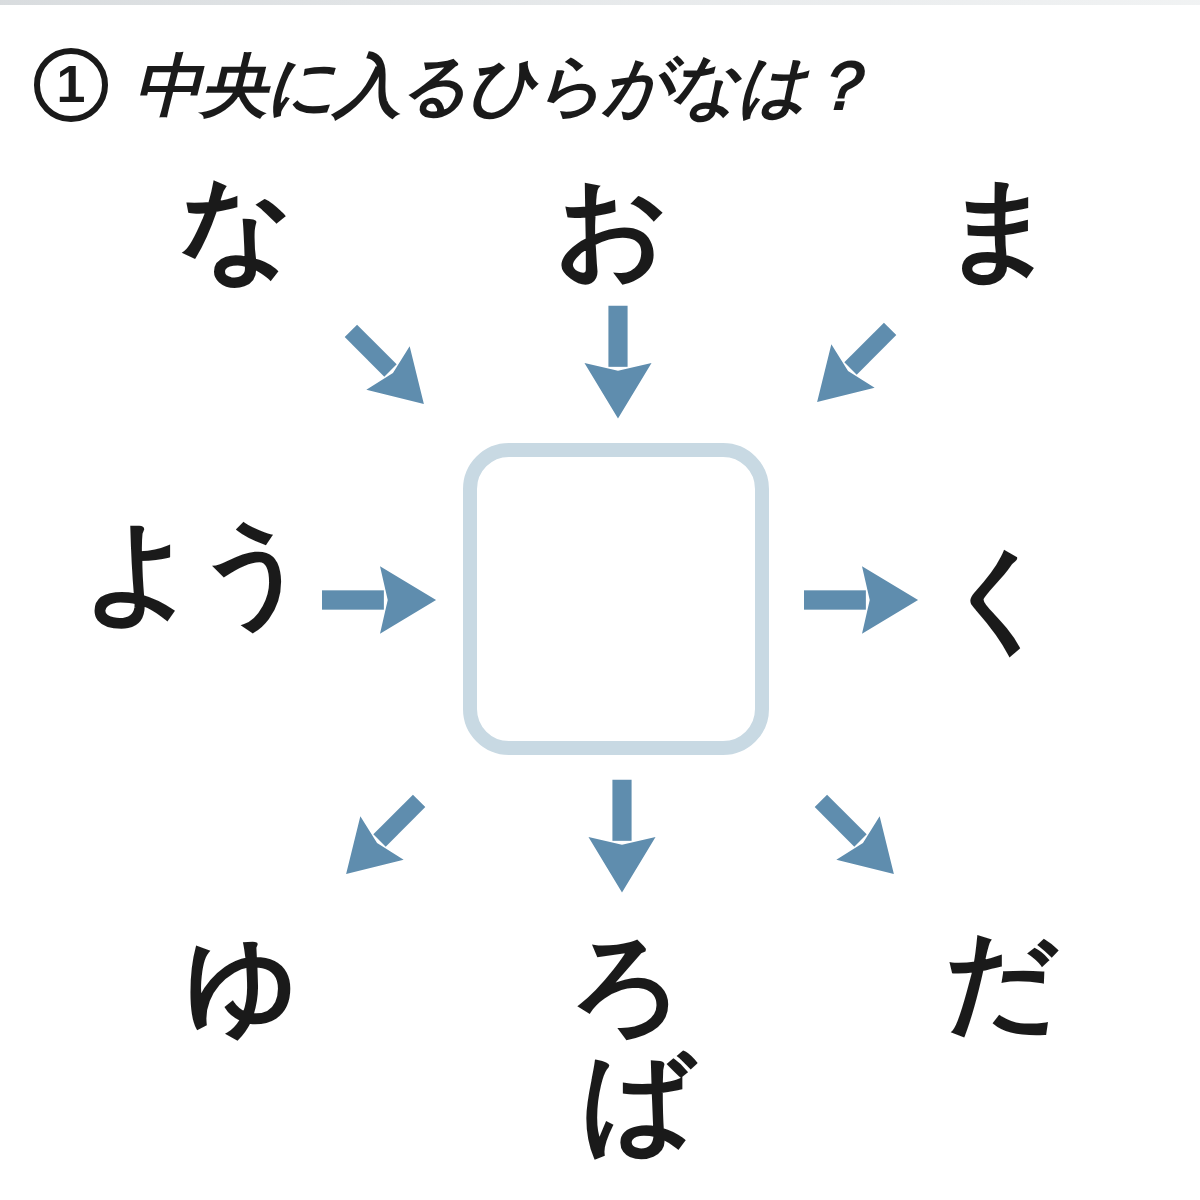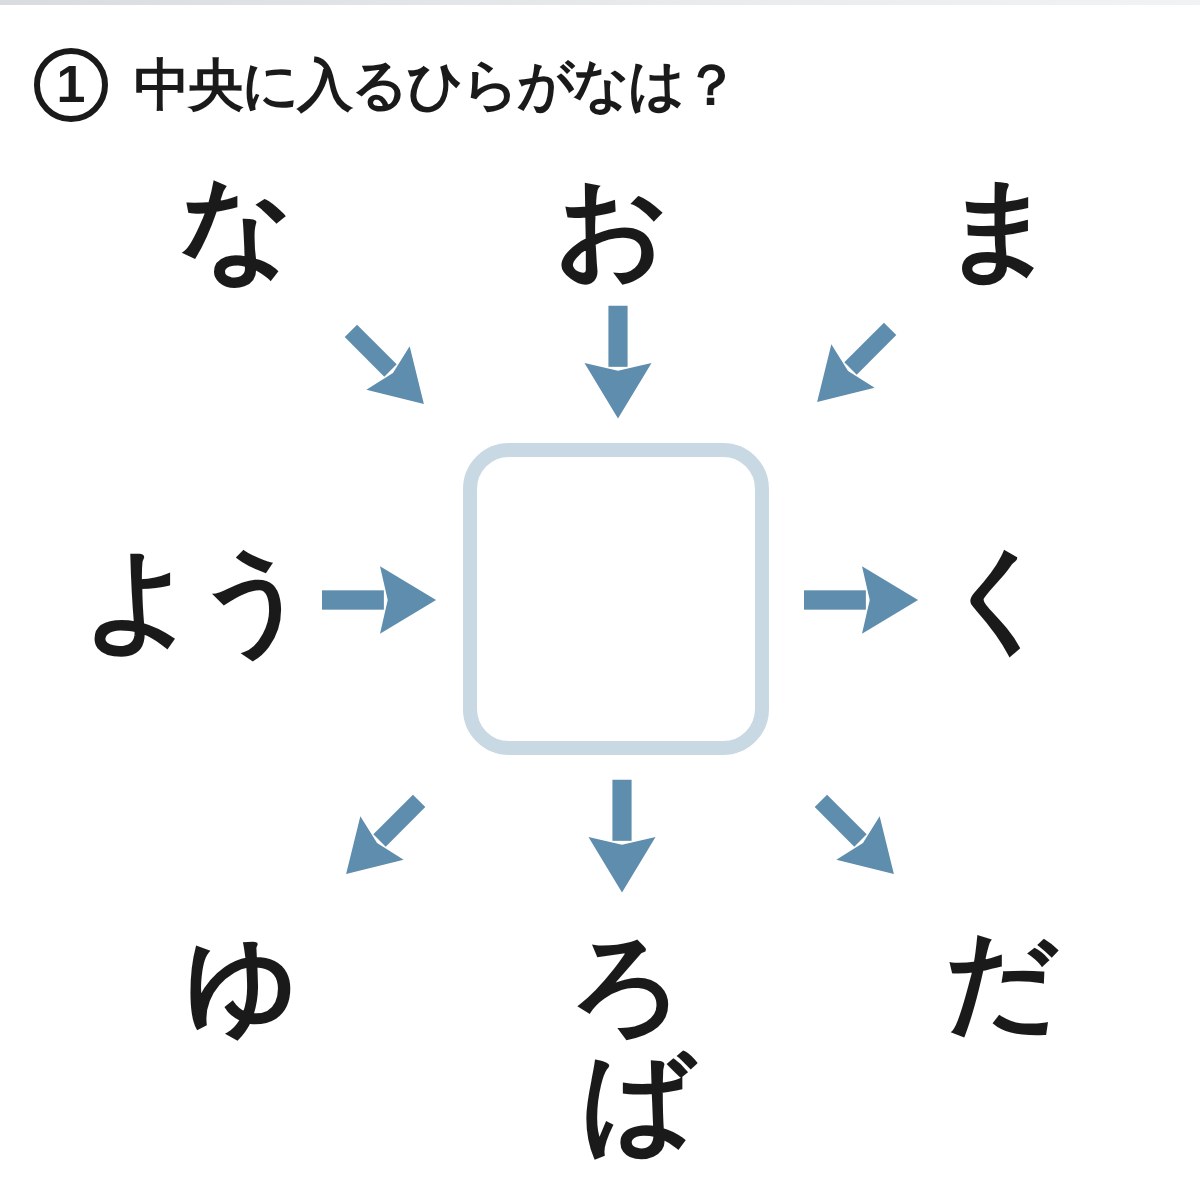"中央に入るひらがなは？" .title-text { font-size: 56px -> 68px; font-style: none -> italic }
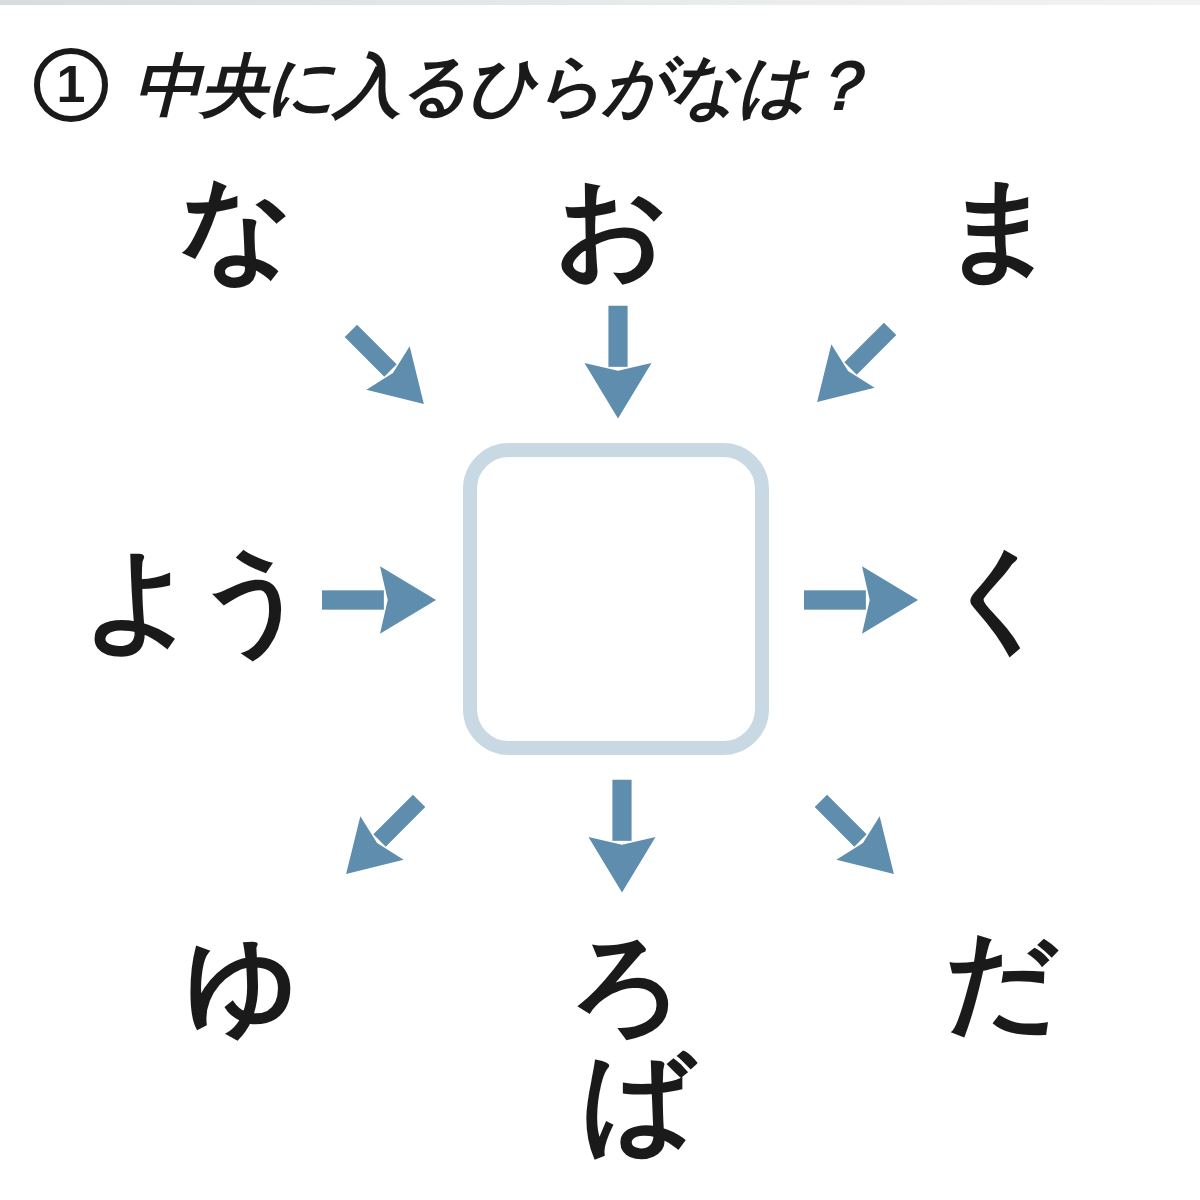"よう" div.char { top: 600px -> 572px }
